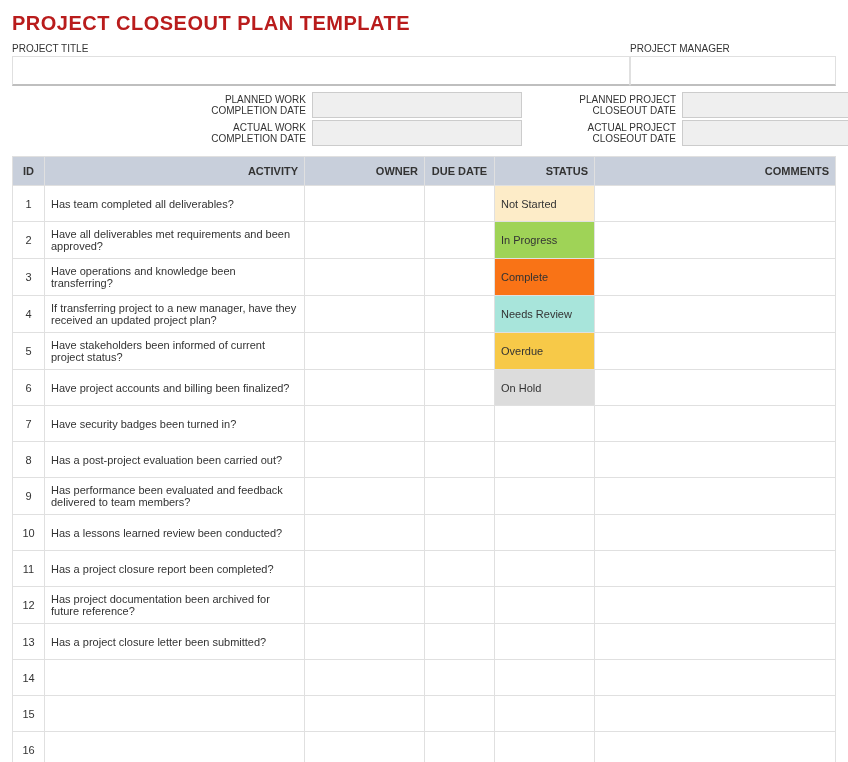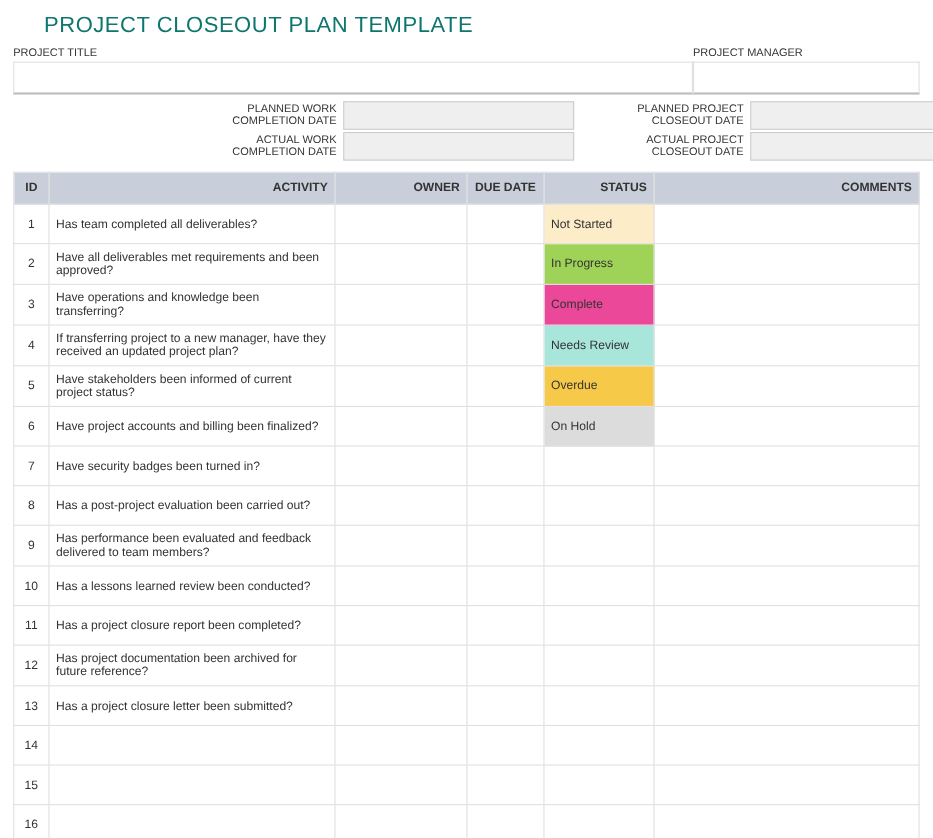"PROJECT CLOSEOUT PLAN TEMPLATE" .title { color: #0f766e -> #b91c1c; font-weight: normal -> bold; margin-left: 28px -> none }
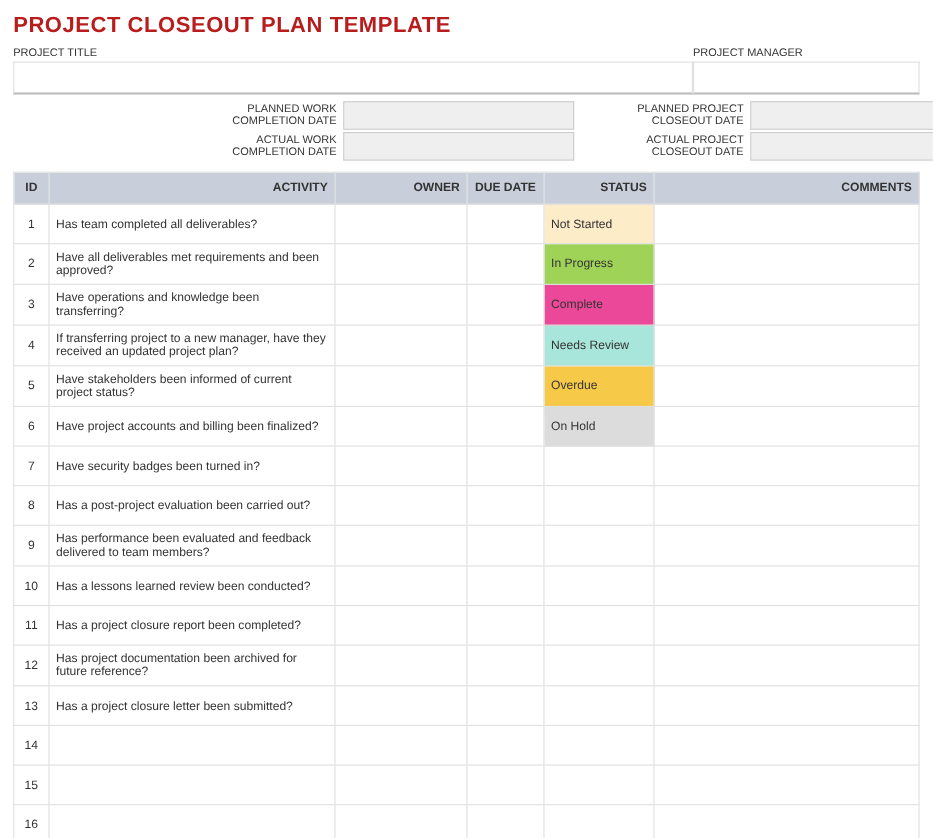"Complete" .status-complete { background: #ec4899 -> #f97316 }
